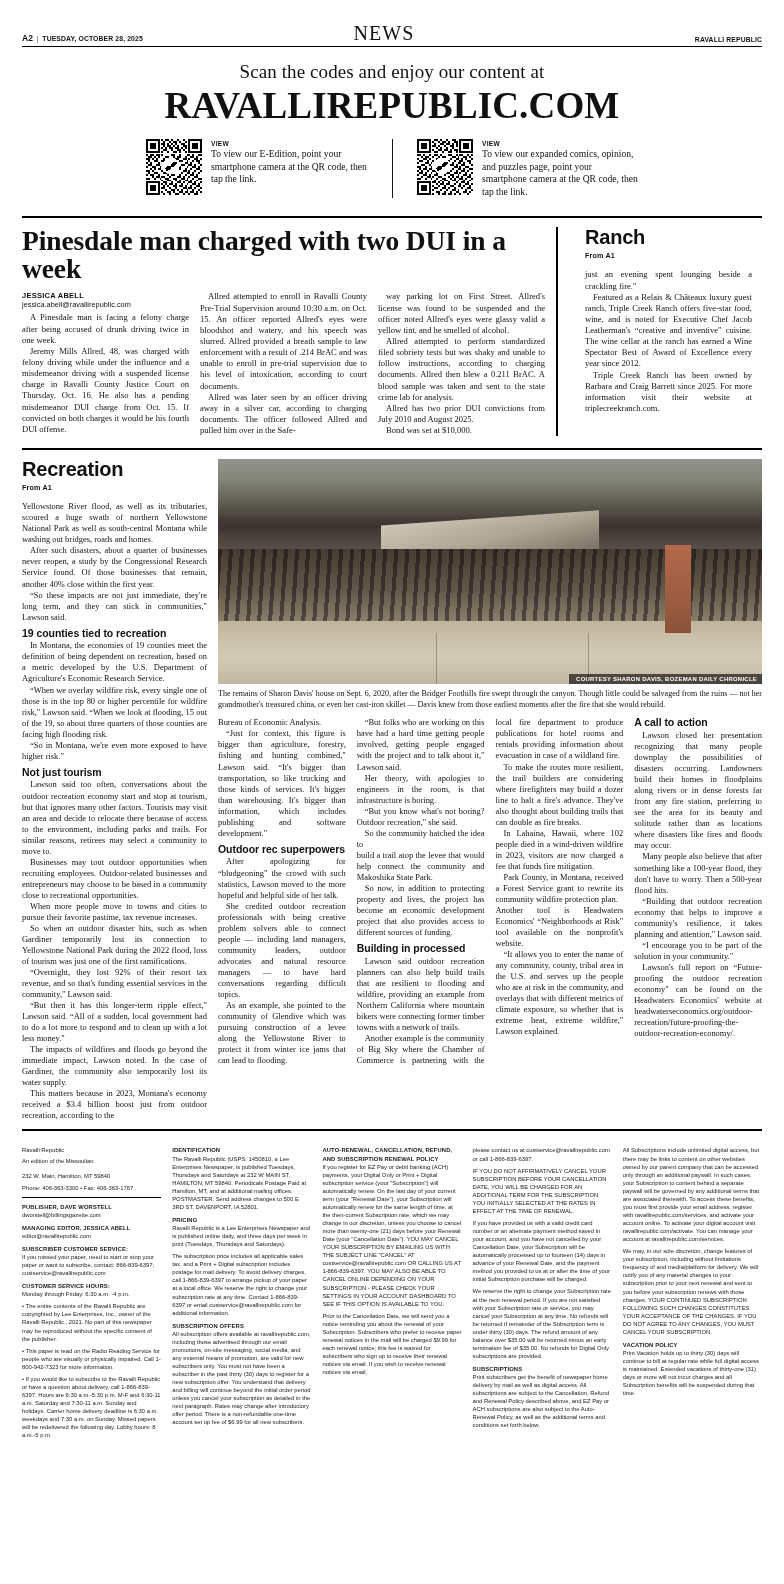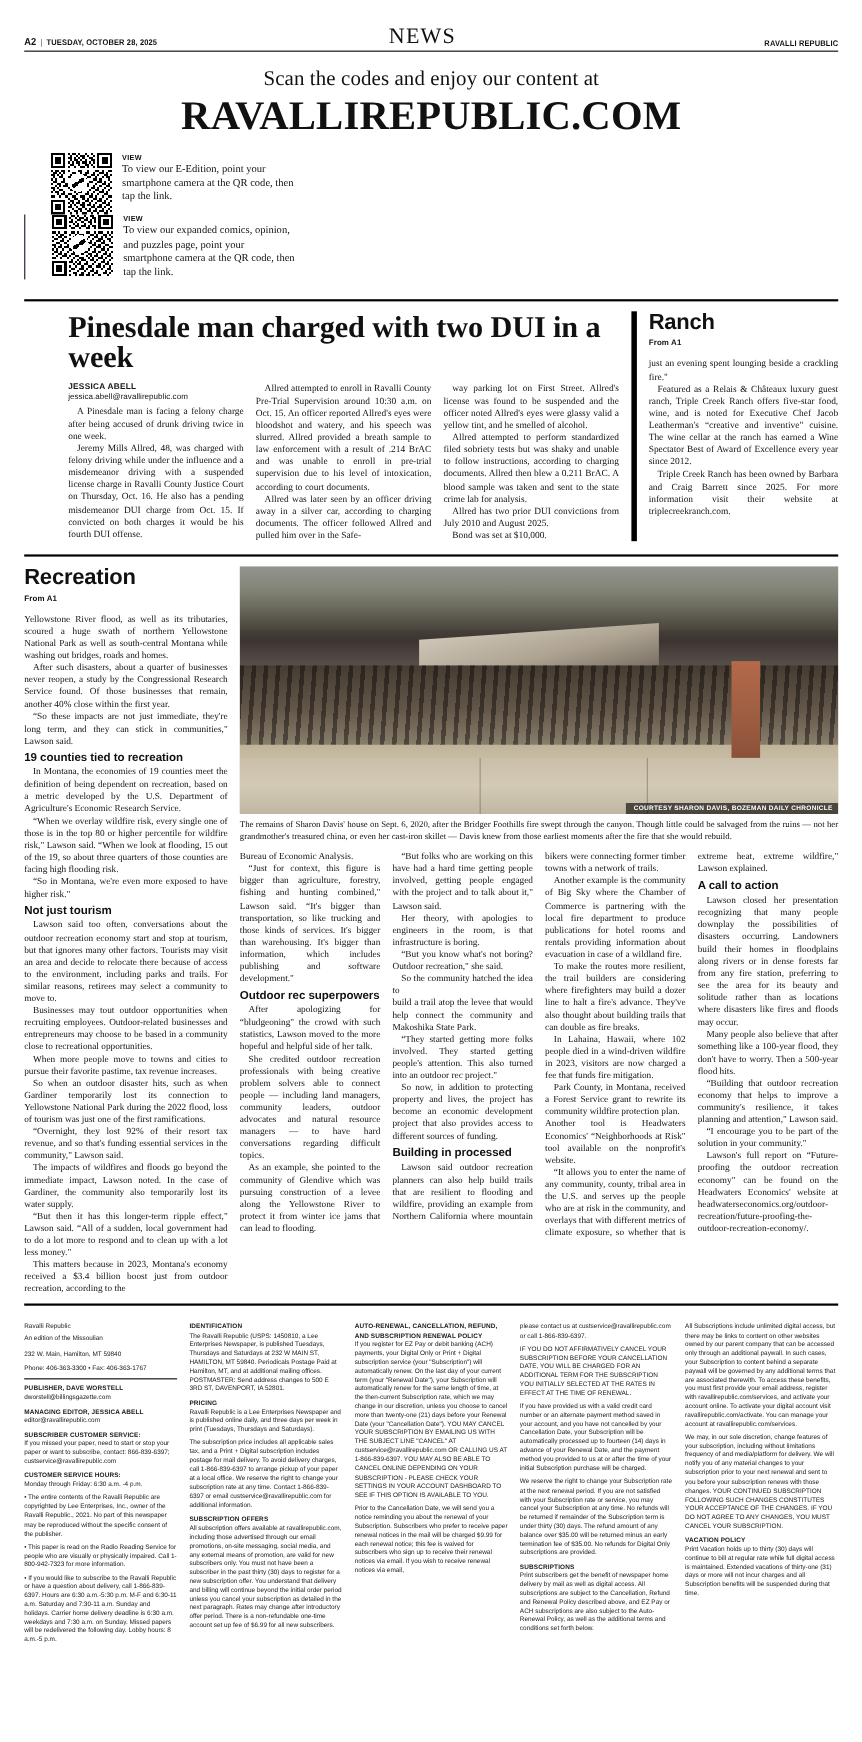"To view our E-Edition, point" .promo-codes { flex-direction: column -> none }
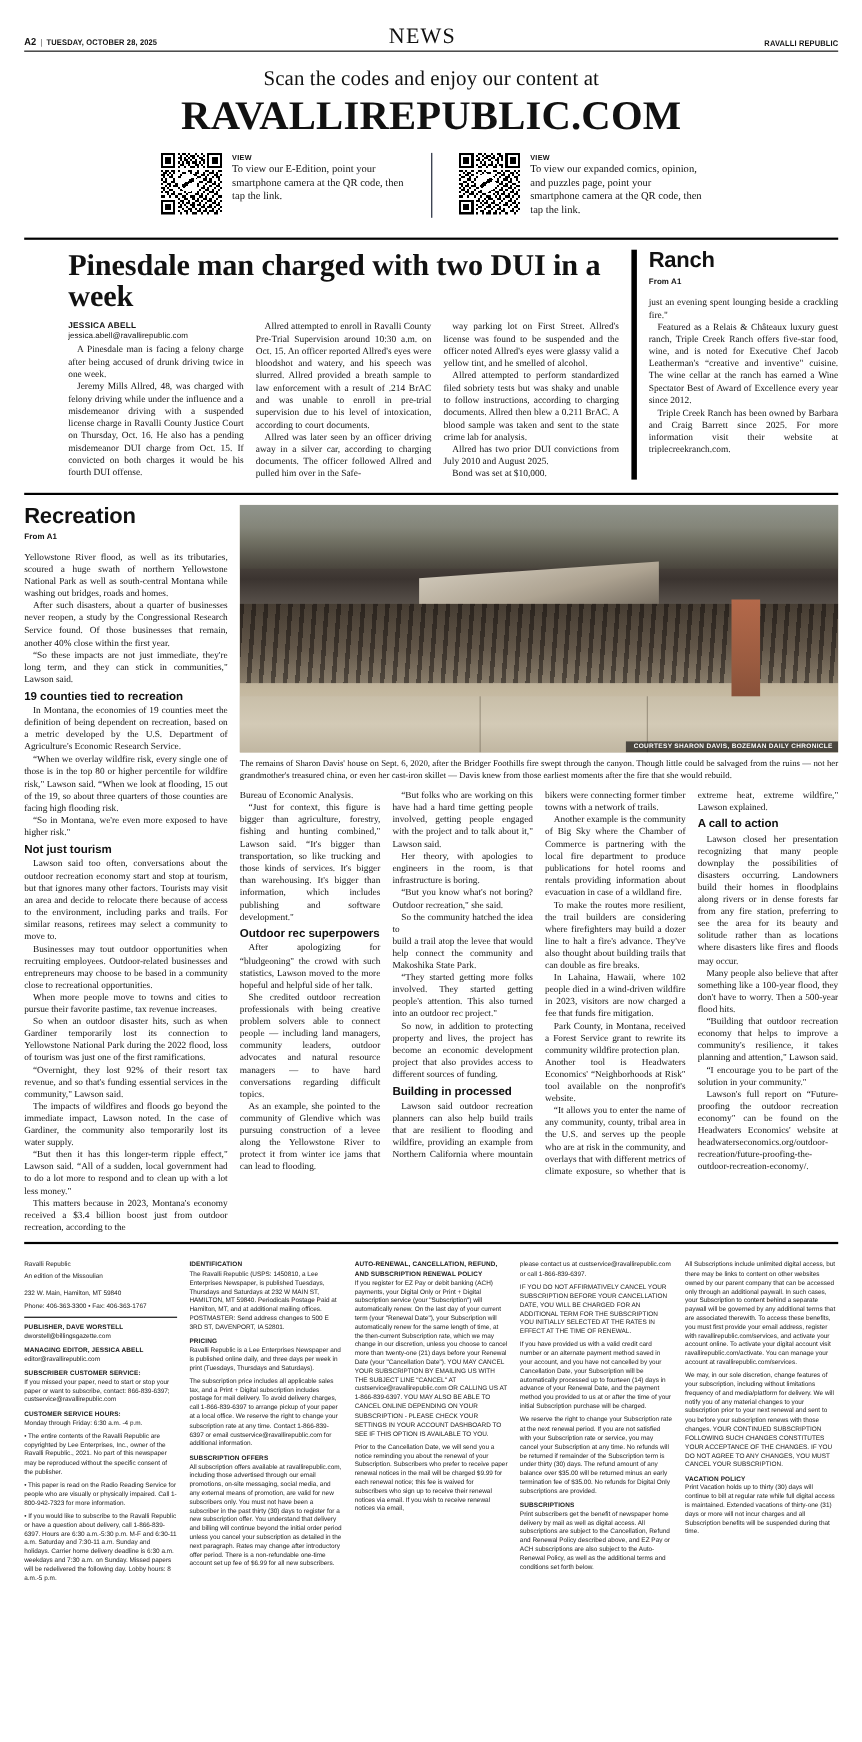"Pinesdale man charged with two" .top-wrap { margin-left: 40px -> none }
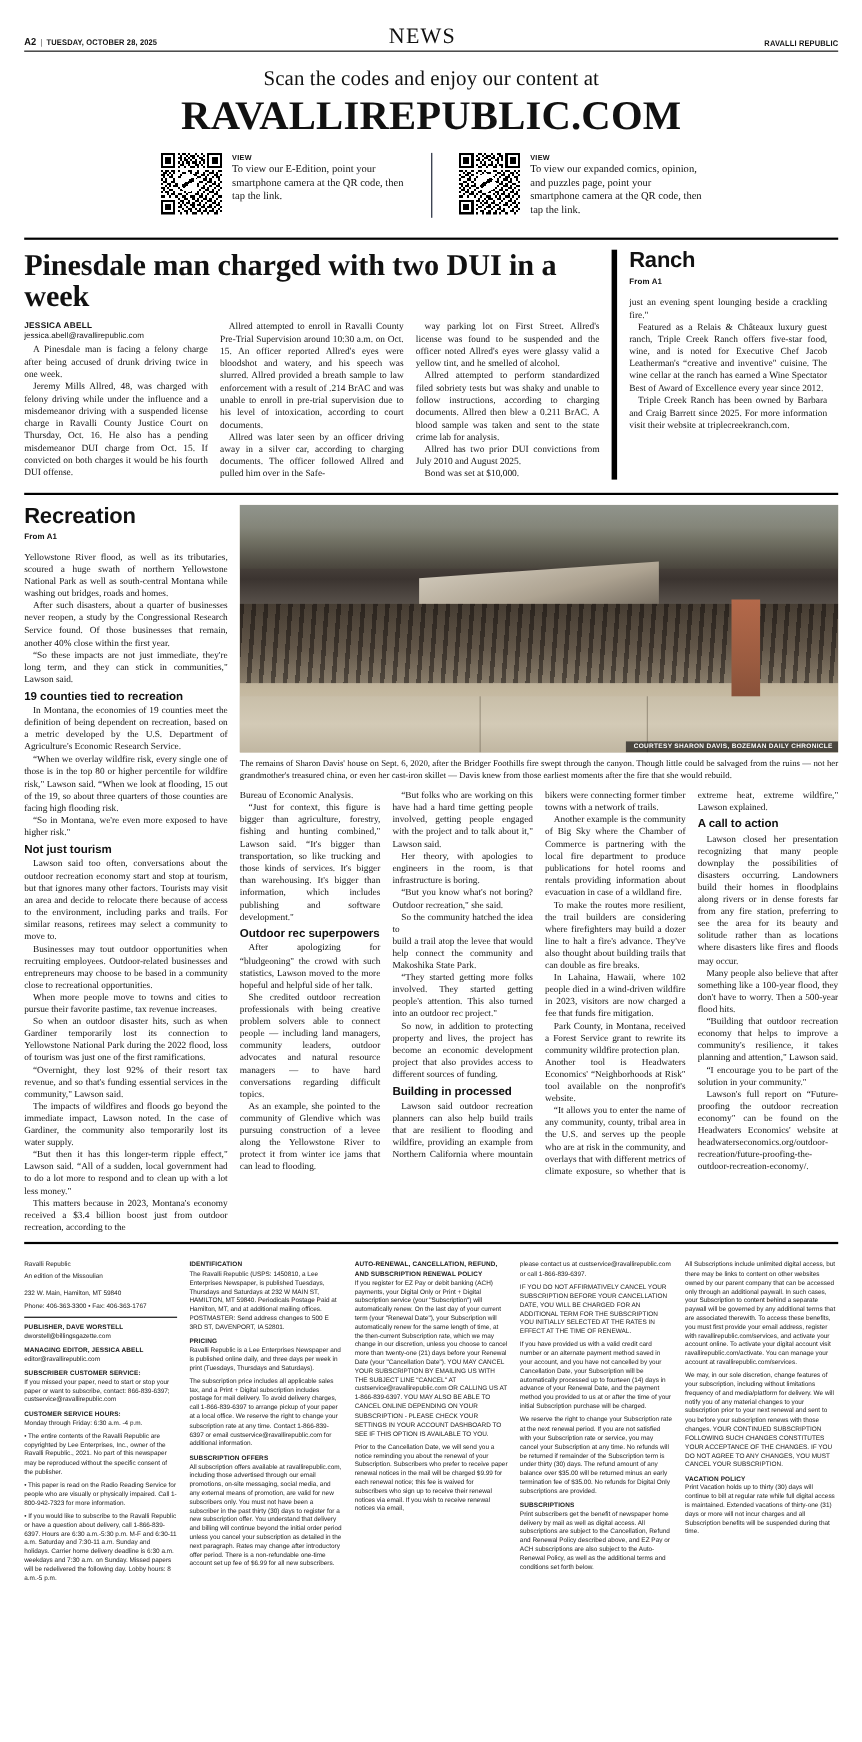"Ranch" .top-side { border-left: 5px solid #000000 -> 2px solid #000000; padding-left: 11px -> 27px }
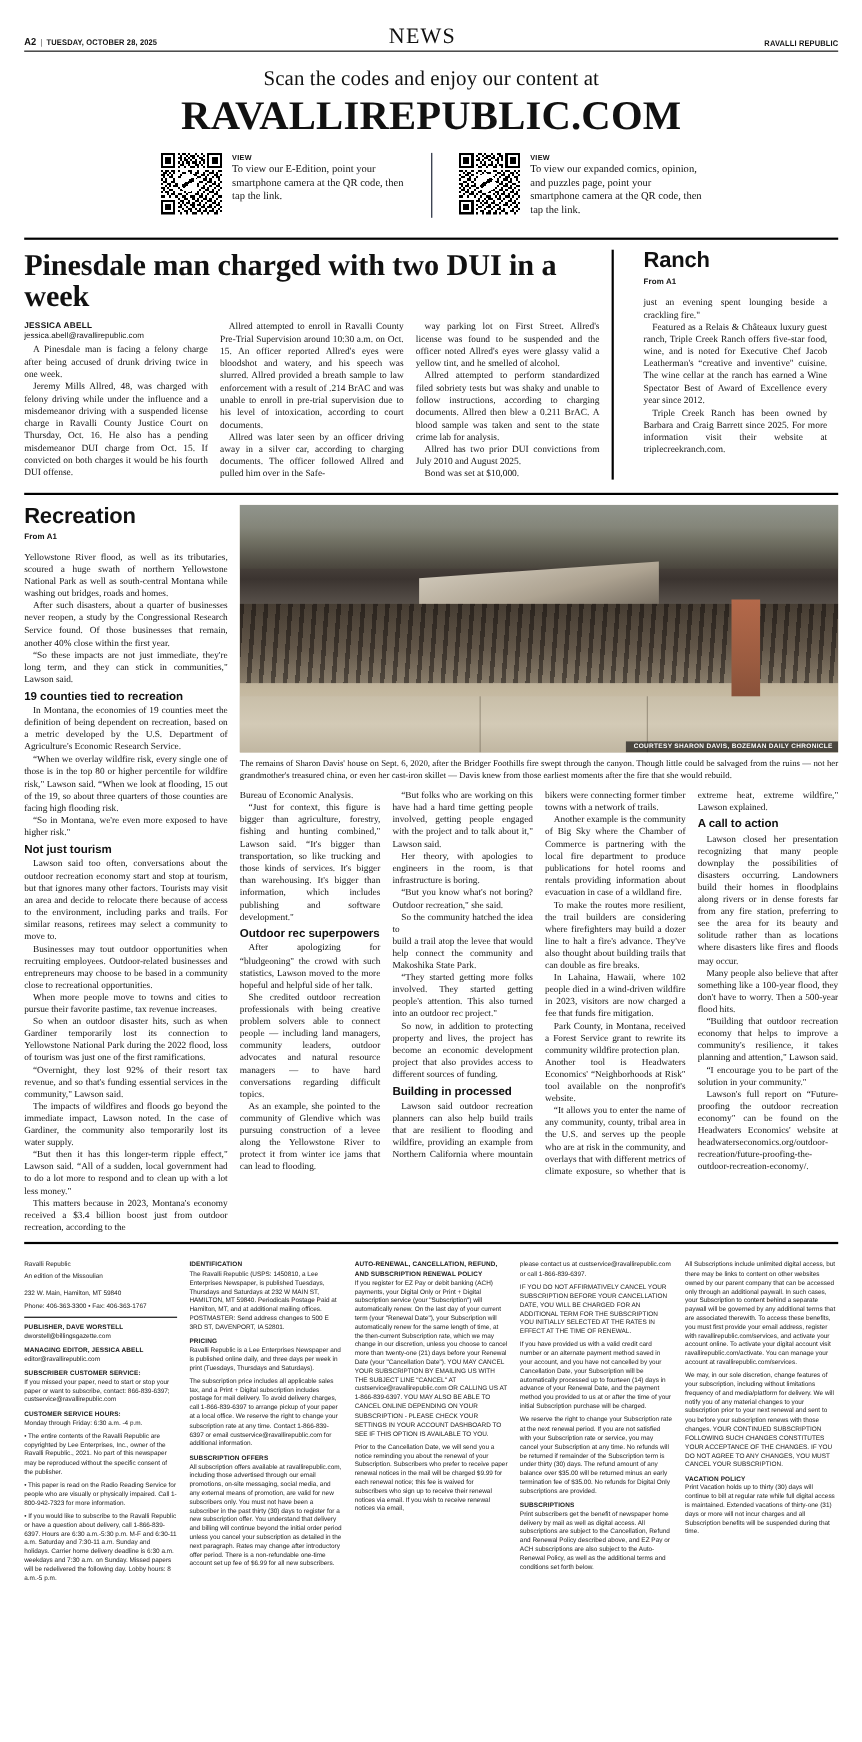"“They started getting more folks" p { html: <p>“They started getting more folks involved. They started getting people's attention. This also turned into an outdoor rec project."</p> -> none }
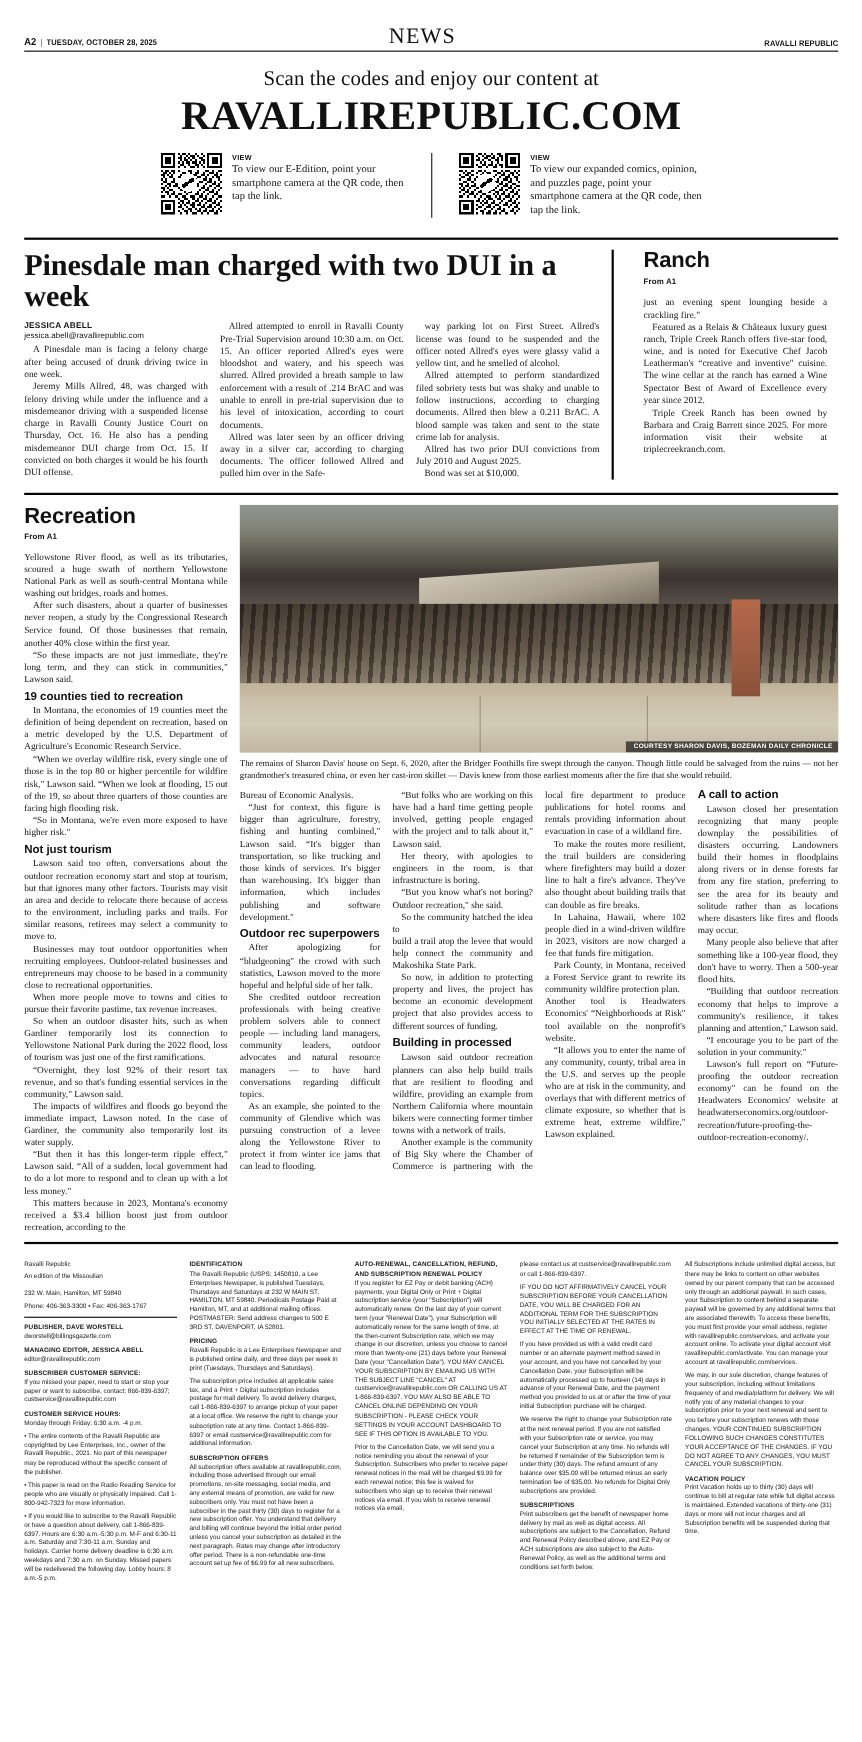"The impacts of wildfires and" p { order: before "“But then it has this" -> after "“But then it has this" }
